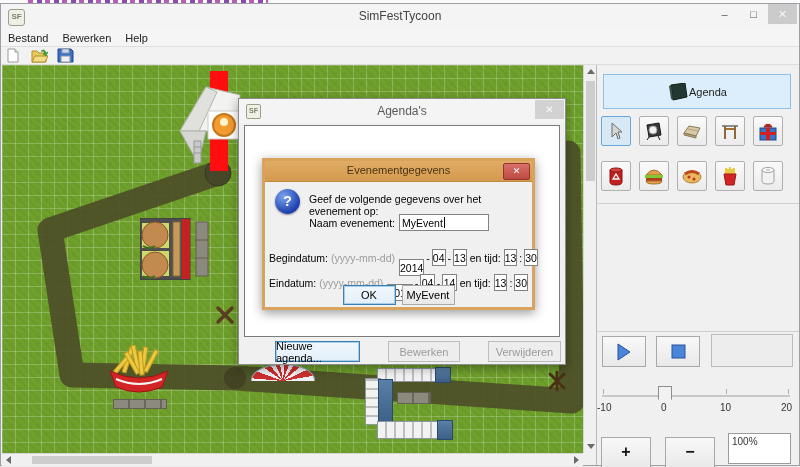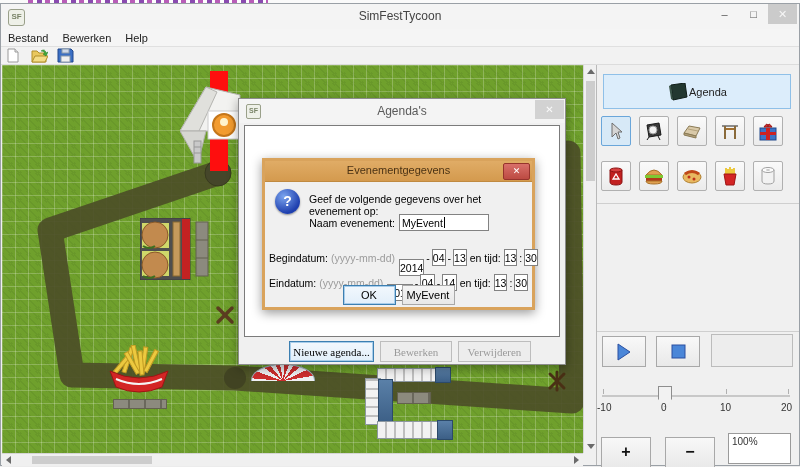"Nieuwe agenda..." .ad-buttons { font-family: Liberation Serif, serif -> none; gap: 6px -> 28px; left: 50px -> 36px }
